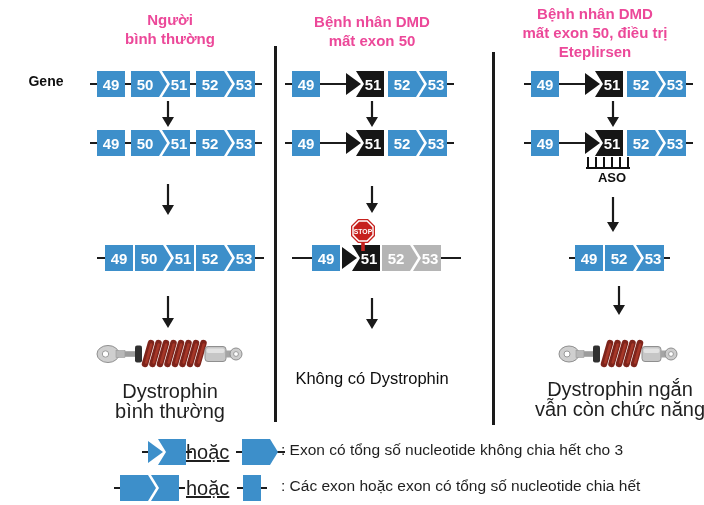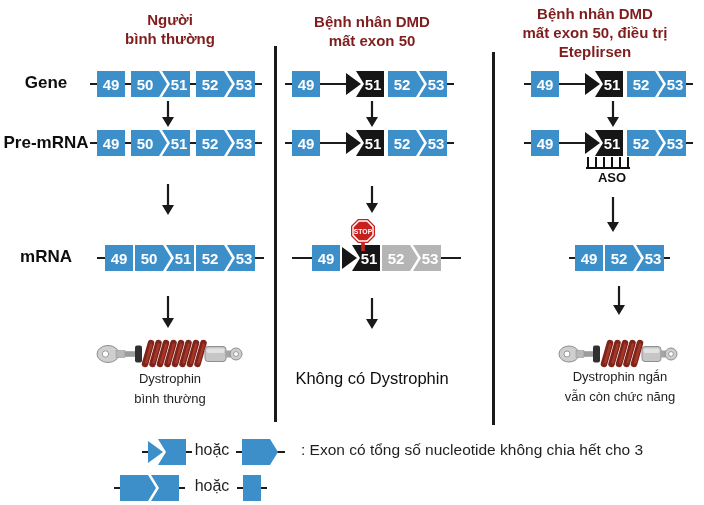"Người" .hdr { color: #7f1d1d -> #ec4899 }
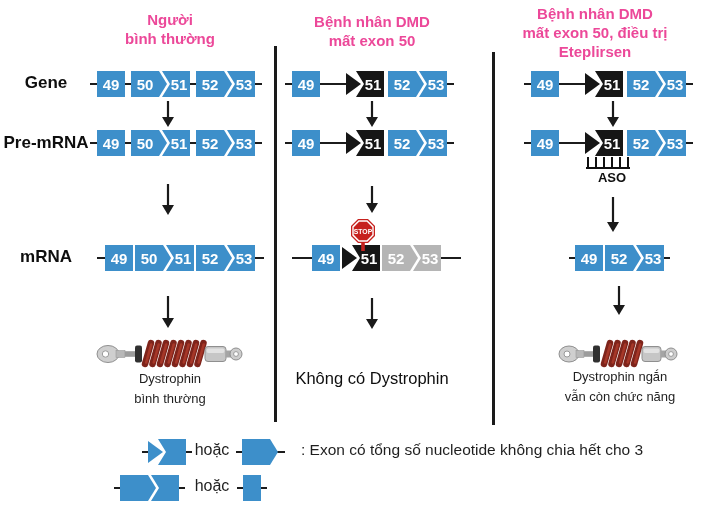"Gene" .rowlabel { font-size: 17px -> 14px }
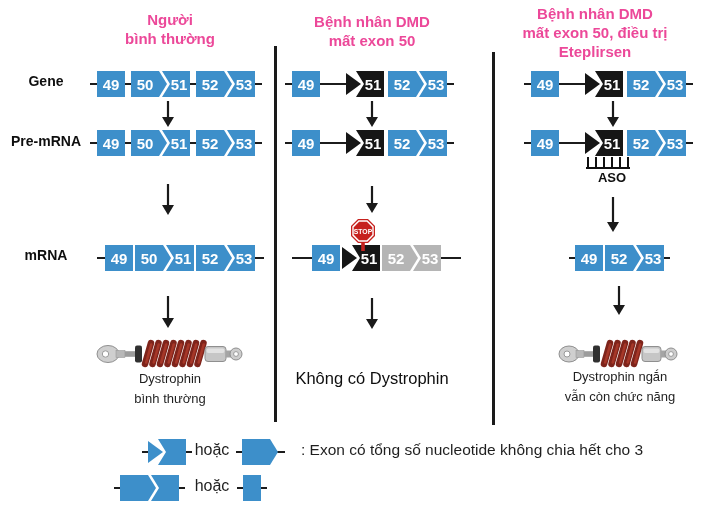"Pre-mRNA" div.abs { html: <div>Pre-mRNA</div> -> none }
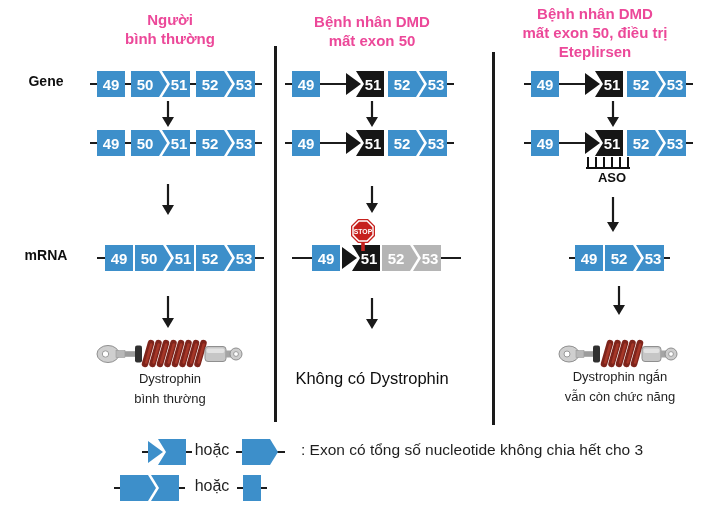"mRNA" div.abs { html: <div>mRNA</div> -> none }
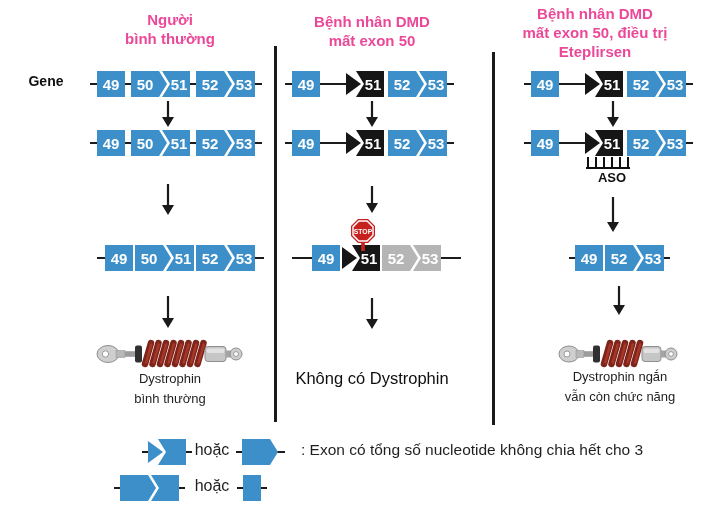"Dystrophin" .caption { font-size: 13px -> 20px; margin-top: none -> 12px }
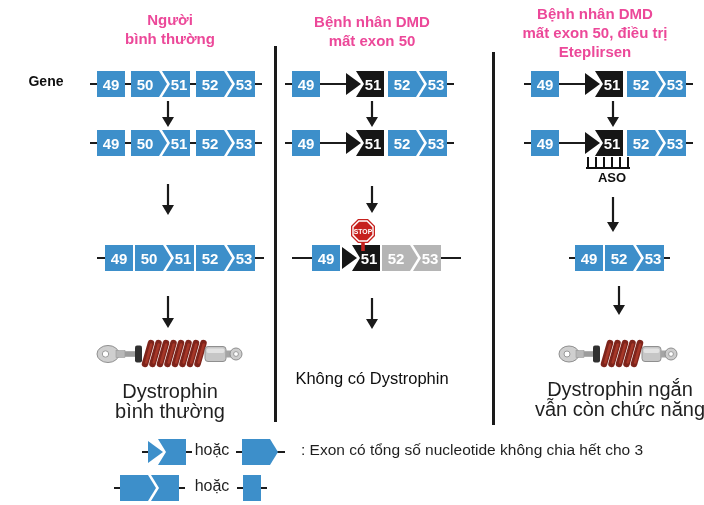"hoặc" .legend-or { font-size: 16px -> 20px; text-align: center -> left; text-decoration: none -> underline }
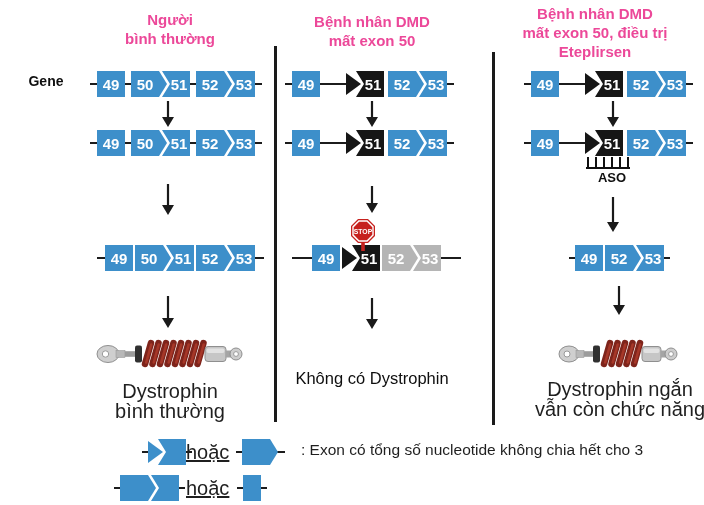": Exon có tổng số" .legend-text { margin-left: 20px -> none }
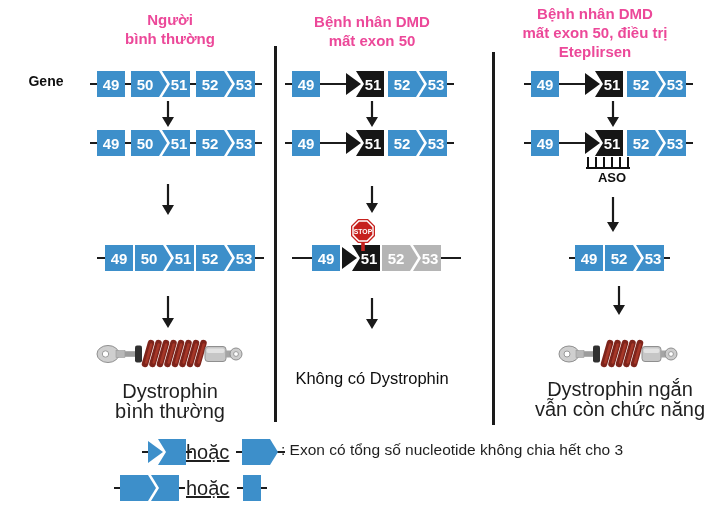": Các exon hoặc exon" div.abs { html: none -> <div>: Các exon hoặc exon có tổng số nucleotide chia hết</div> }
